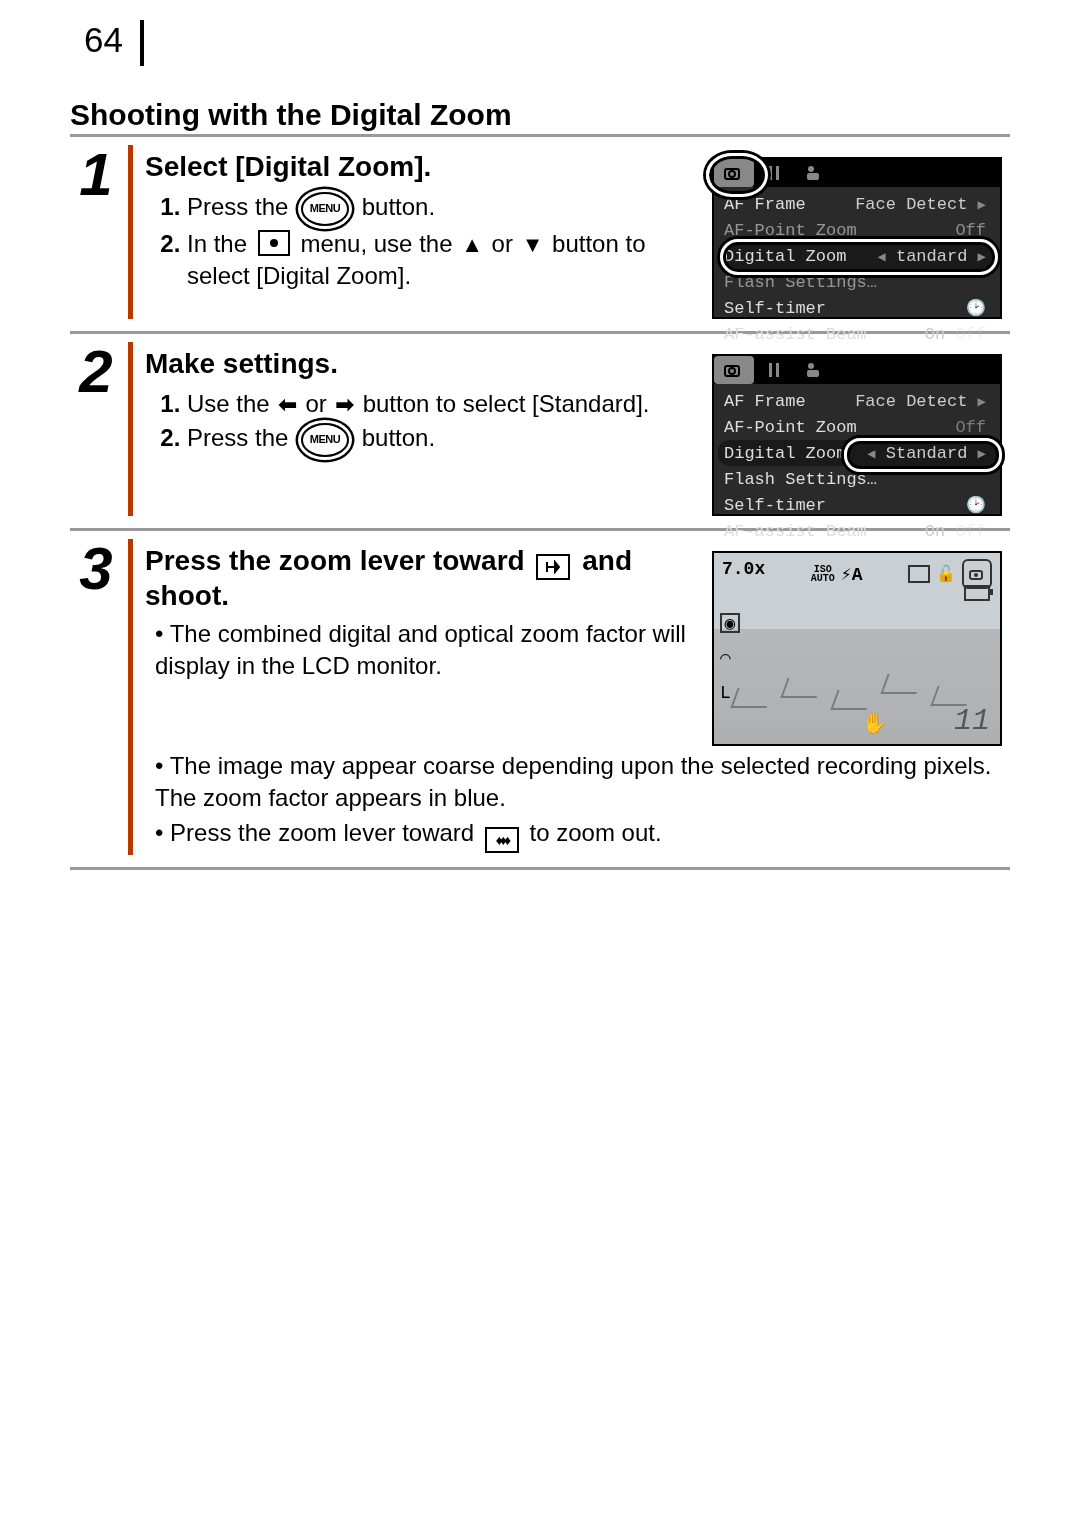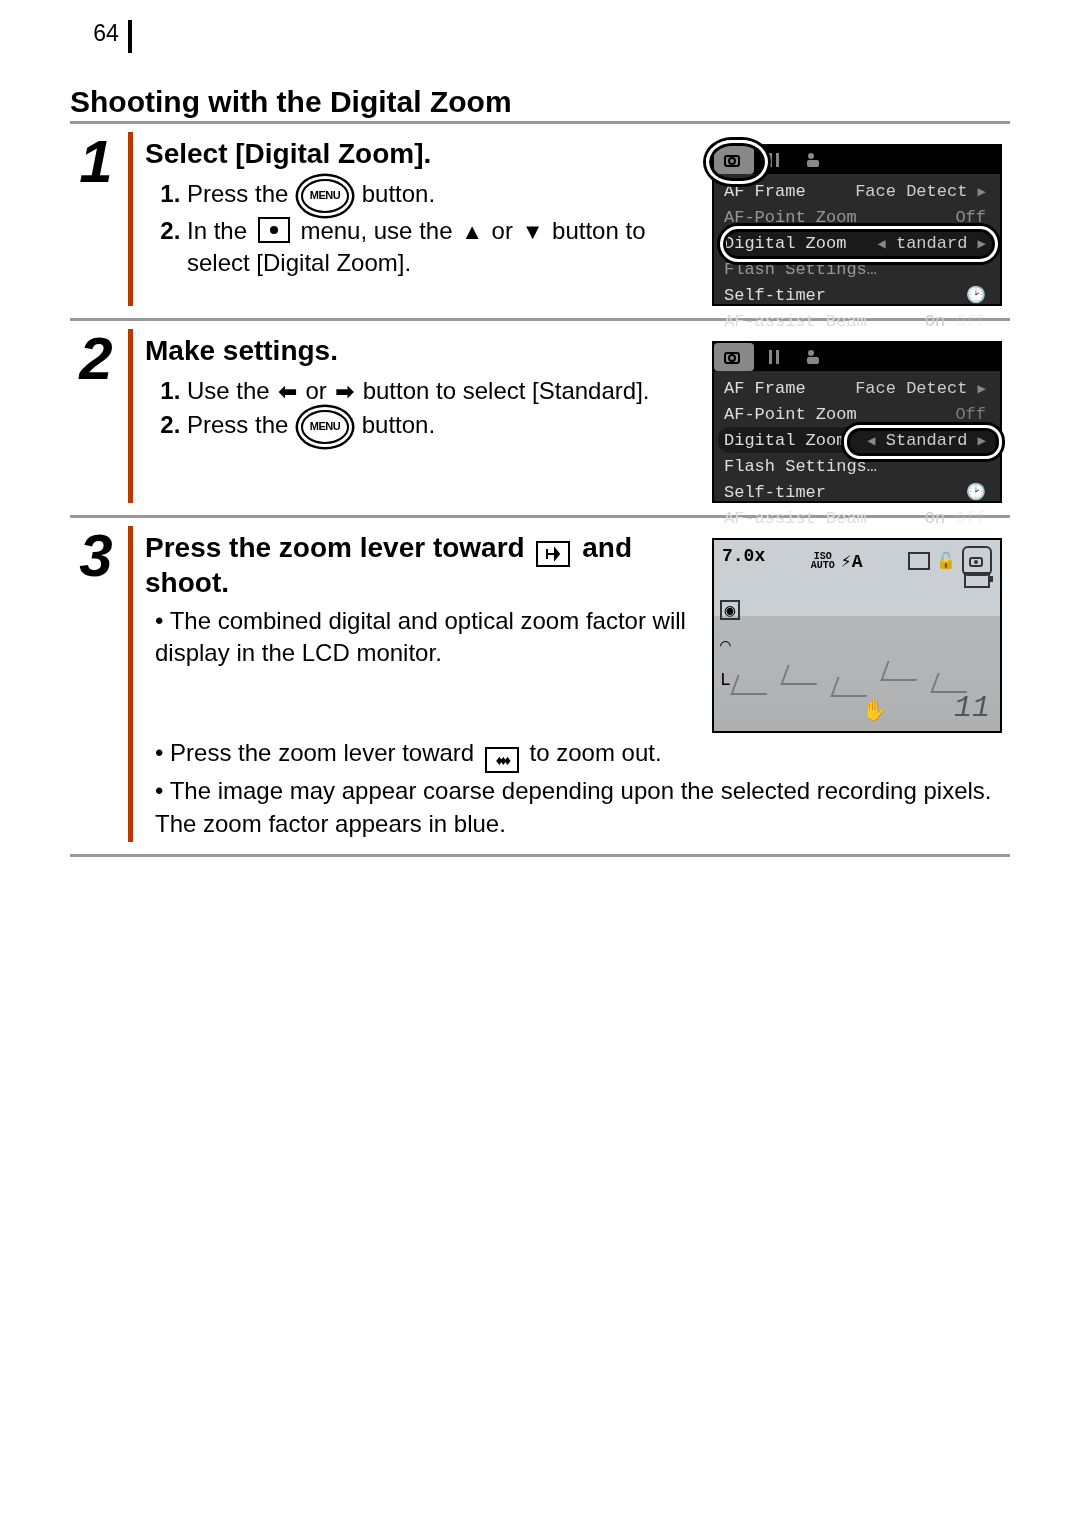"64" .page-number { font-size: 23px -> 35px; padding: 0 0 6px 14px -> 0 12px 6px 14px; text-align: center -> left }
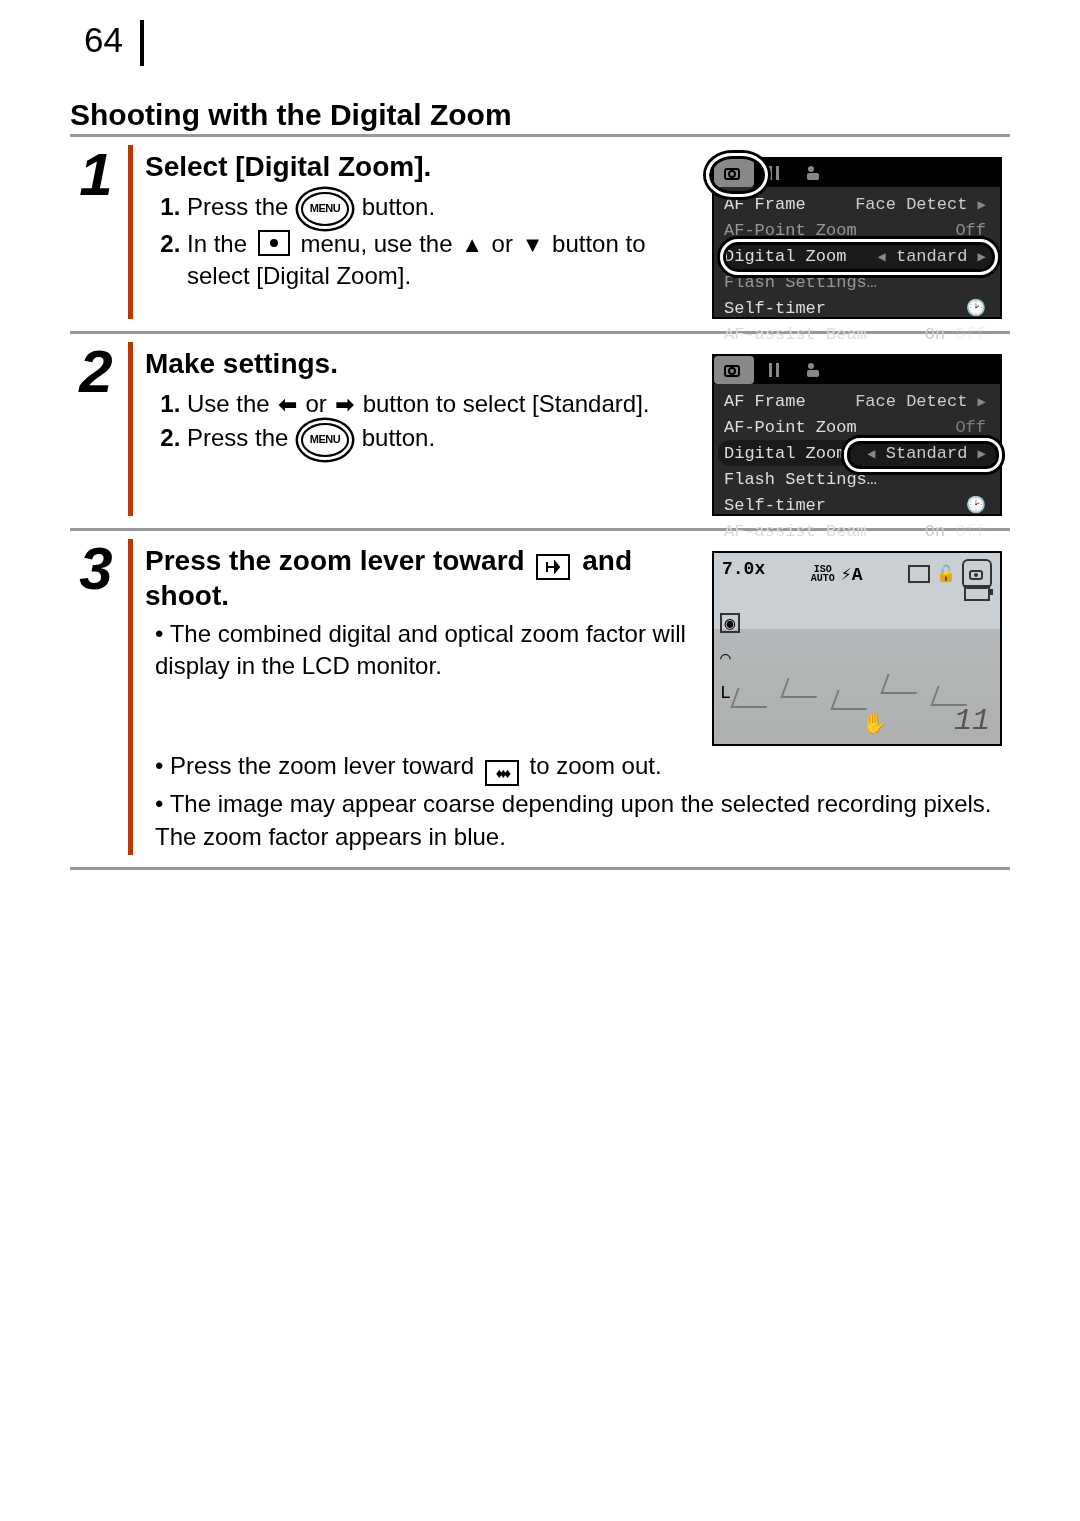"Press the zoom lever toward ♦♦♦" li { order: before "The image may appear coarse" -> after "The image may appear coarse" }
